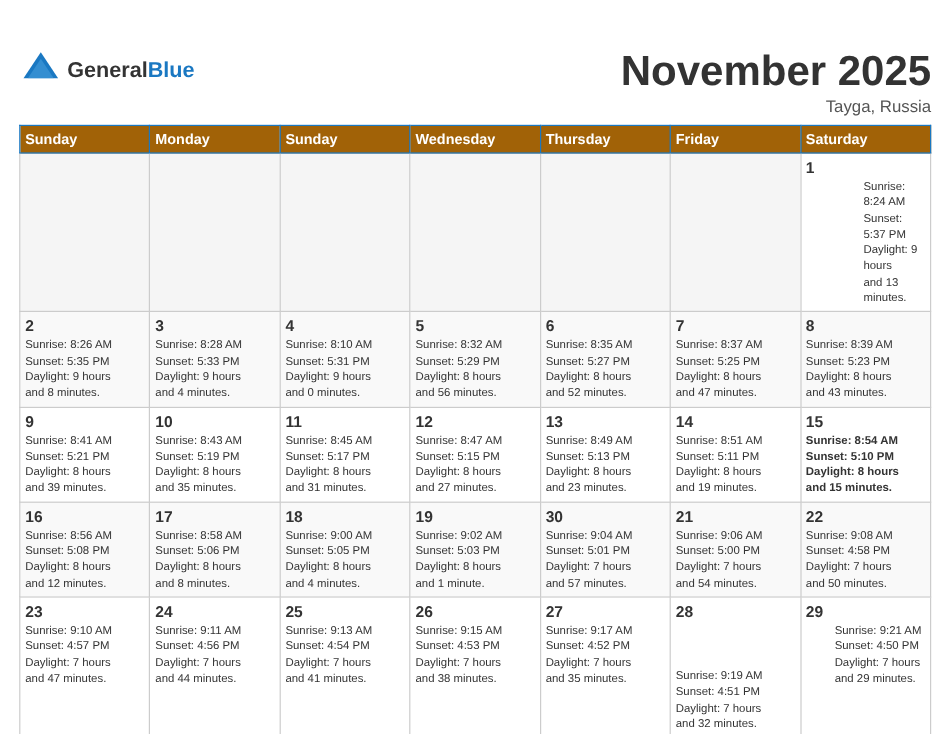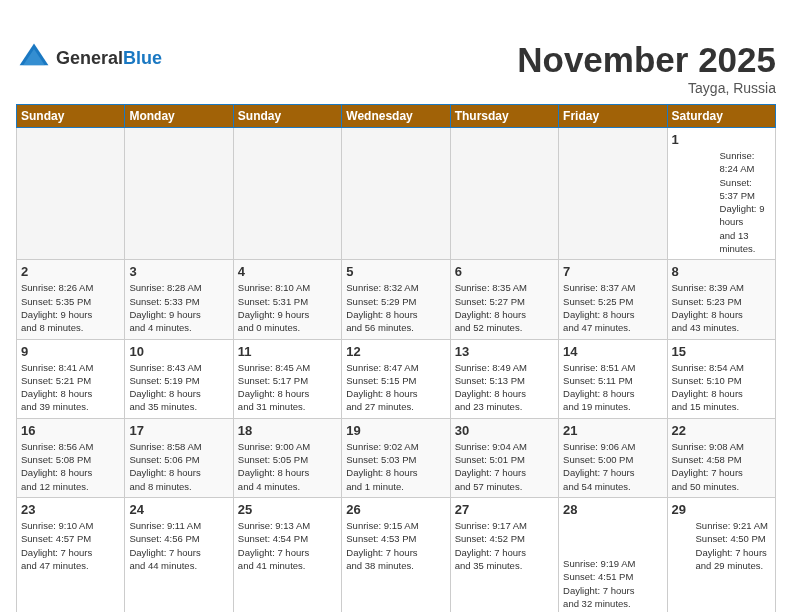"Sunrise: 8:54 AM" div.day-info { font-weight: none -> bold }
